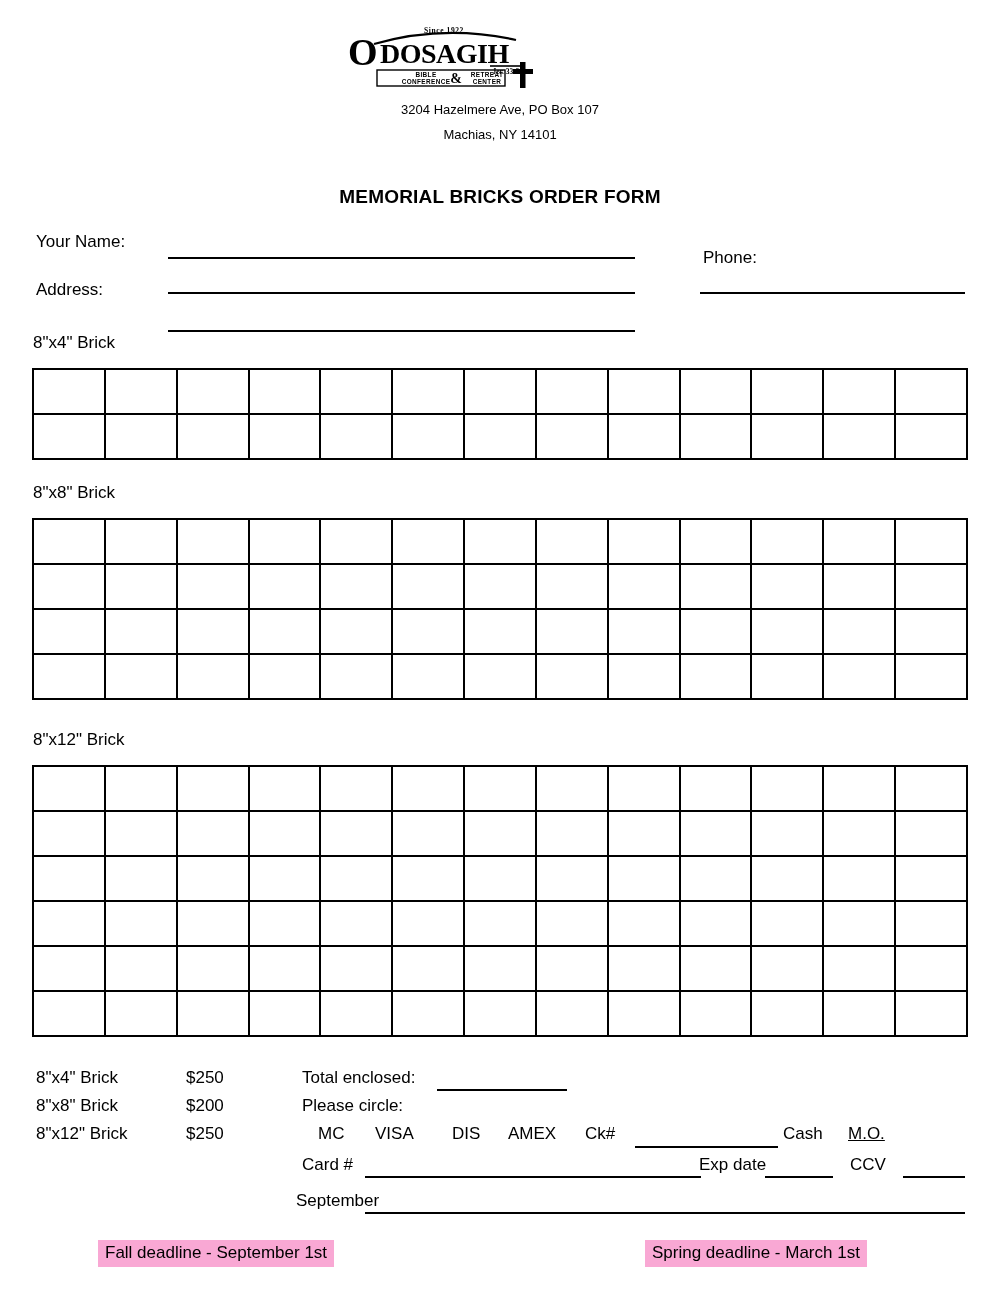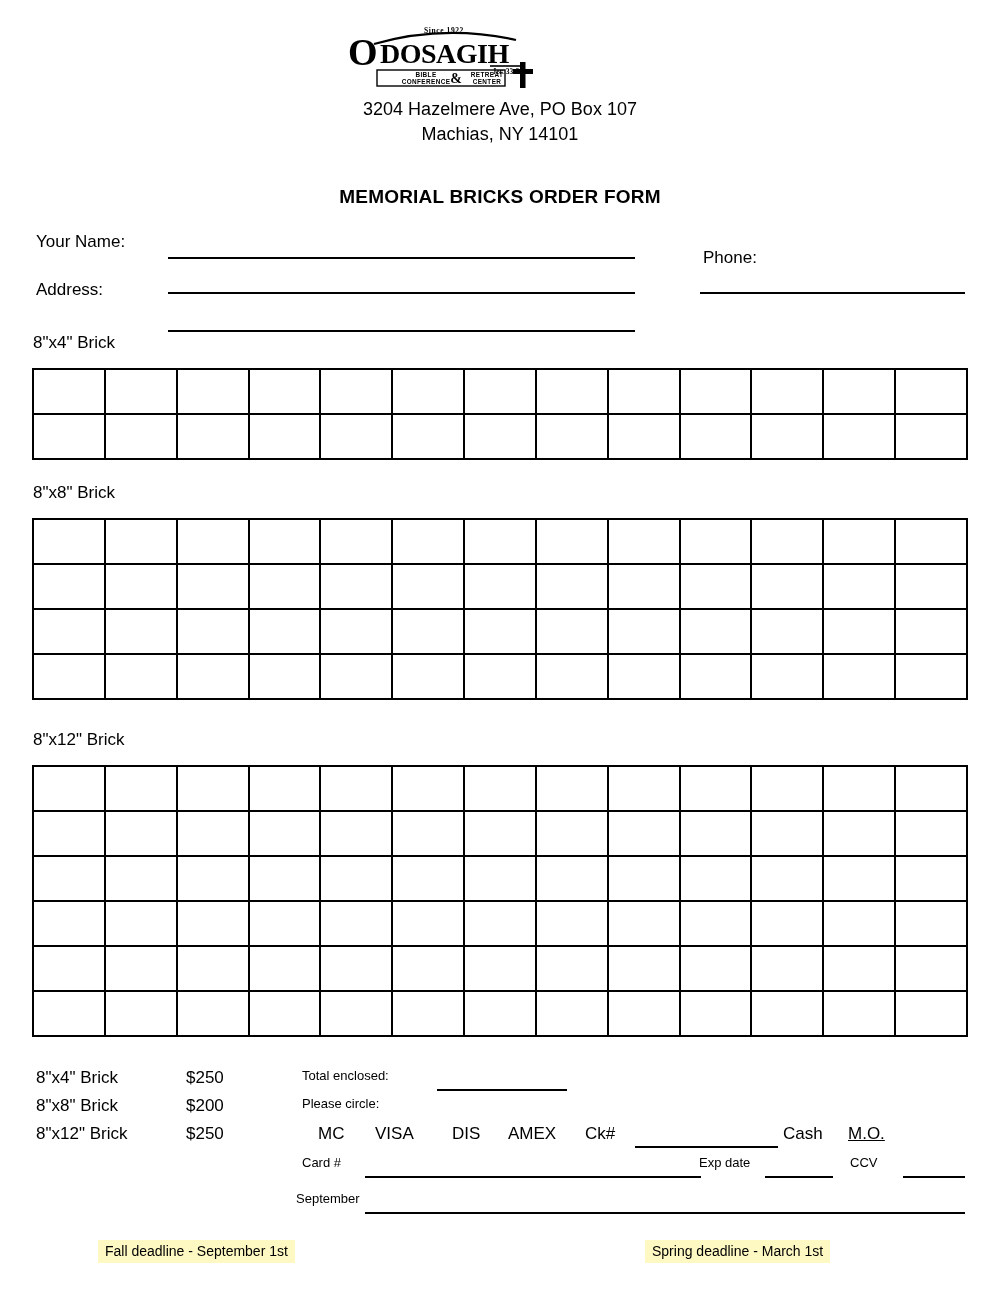"3204 Hazelmere Ave, PO Box" .address-block { font-size: 18px -> 13px }
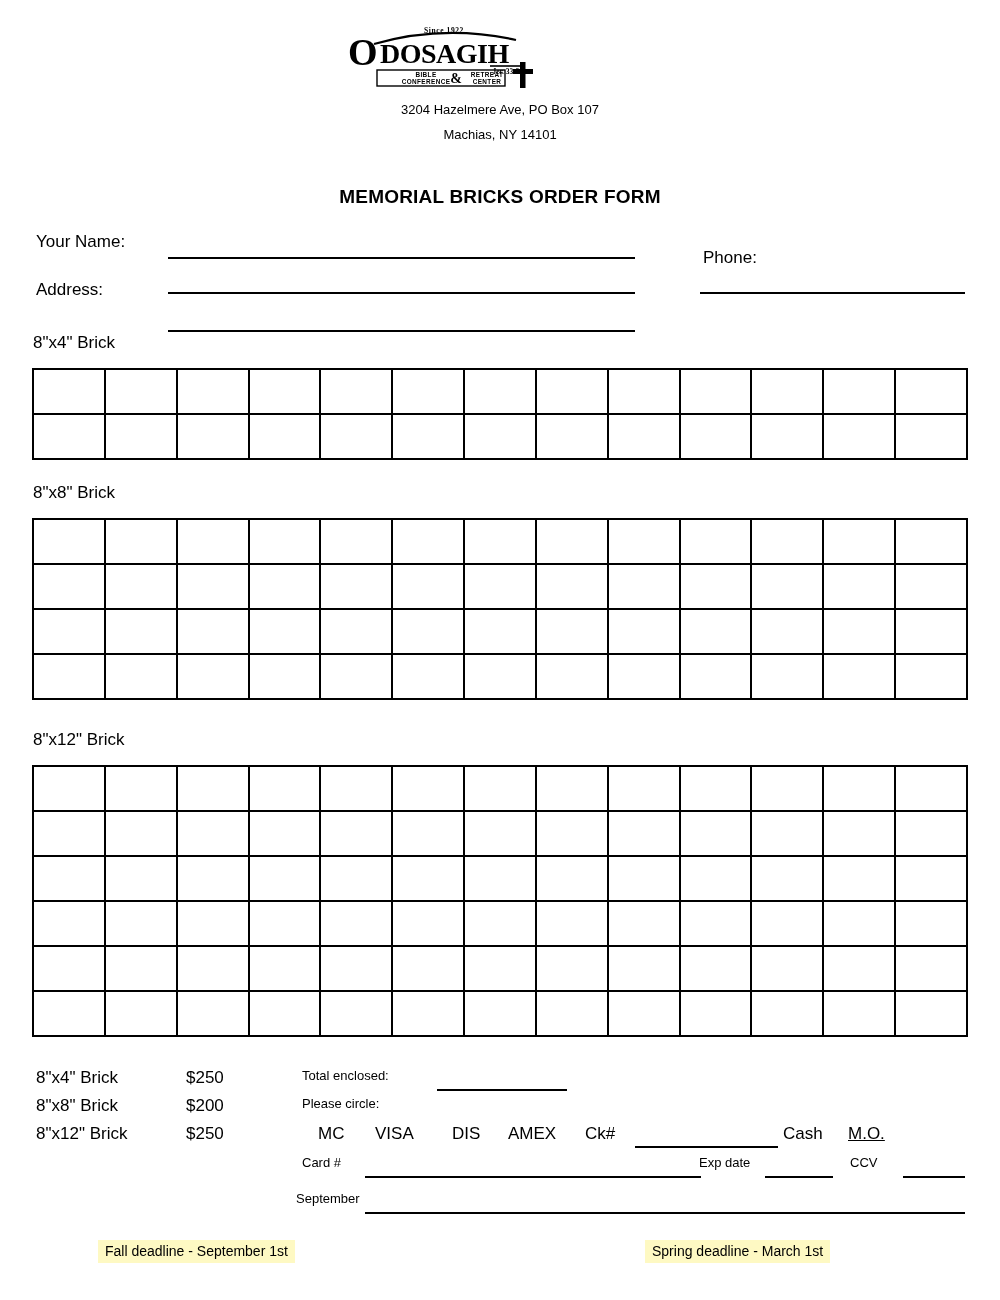"Total enclosed:" .pay-lbl { font-size: 13px -> 17px }
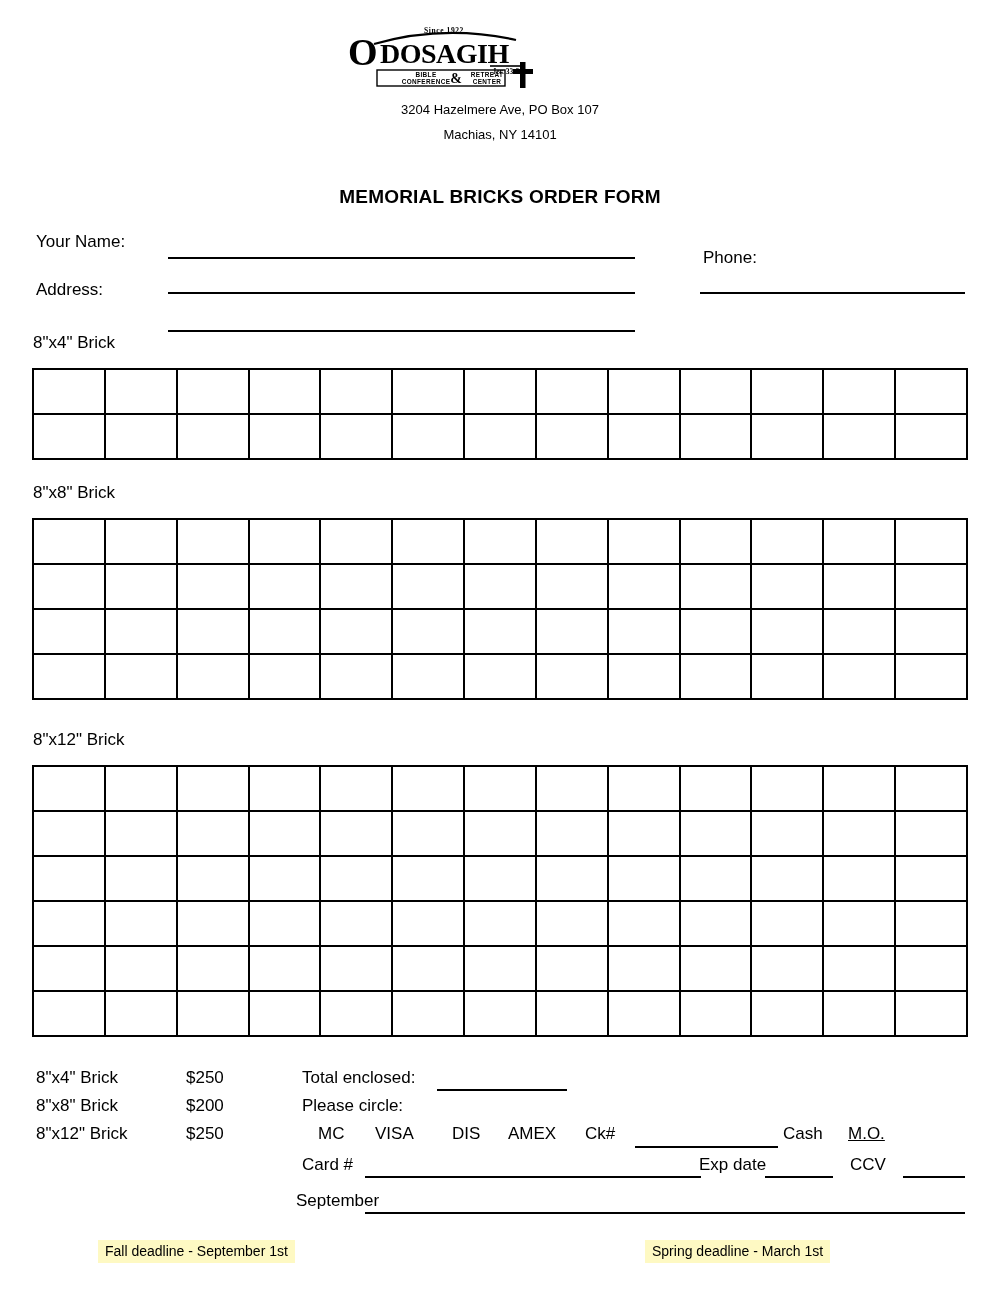"Fall deadline - September 1st" .deadline { background: #fef9c3 -> #f9a8d4; font-size: 14px -> 17px }
